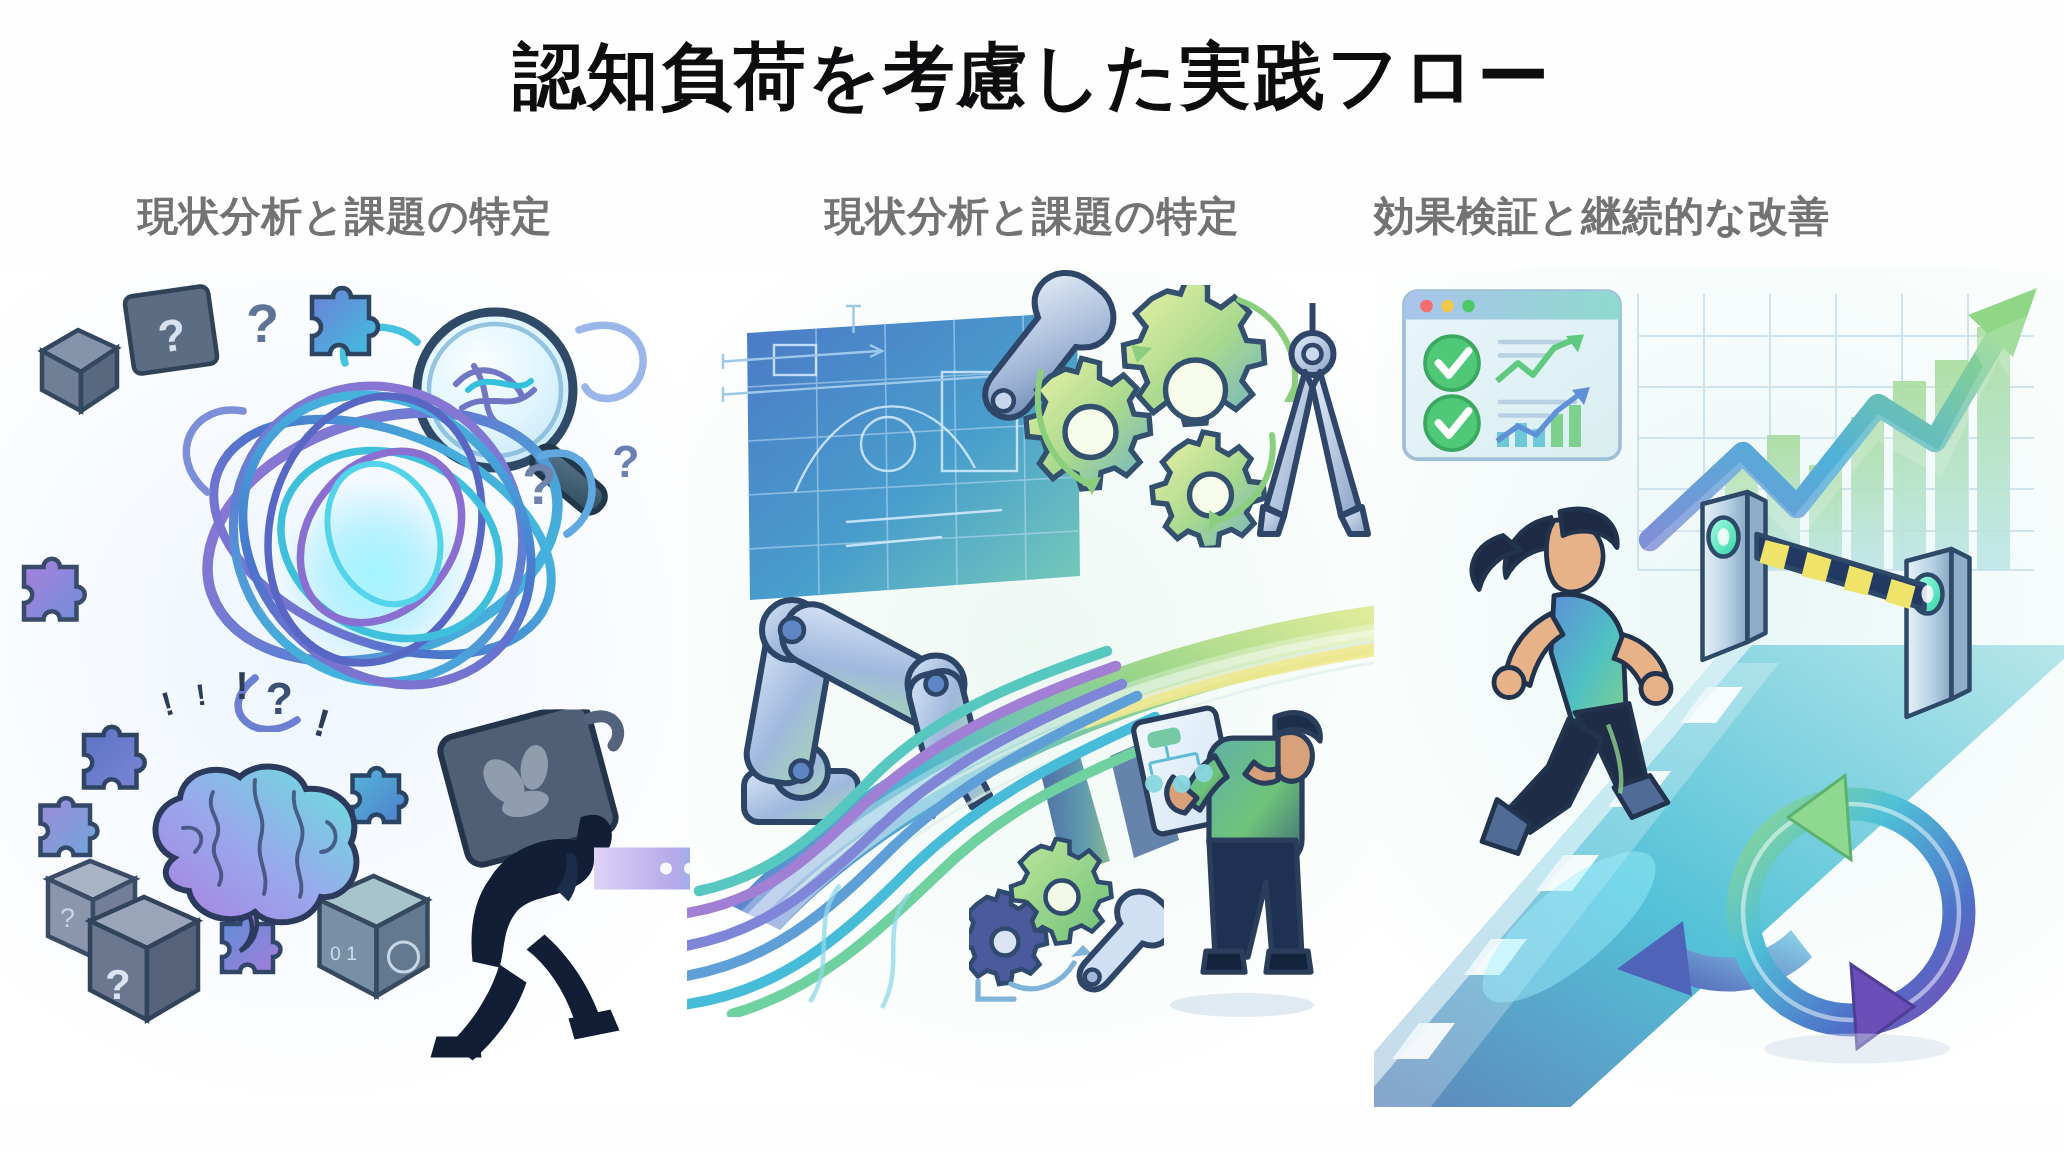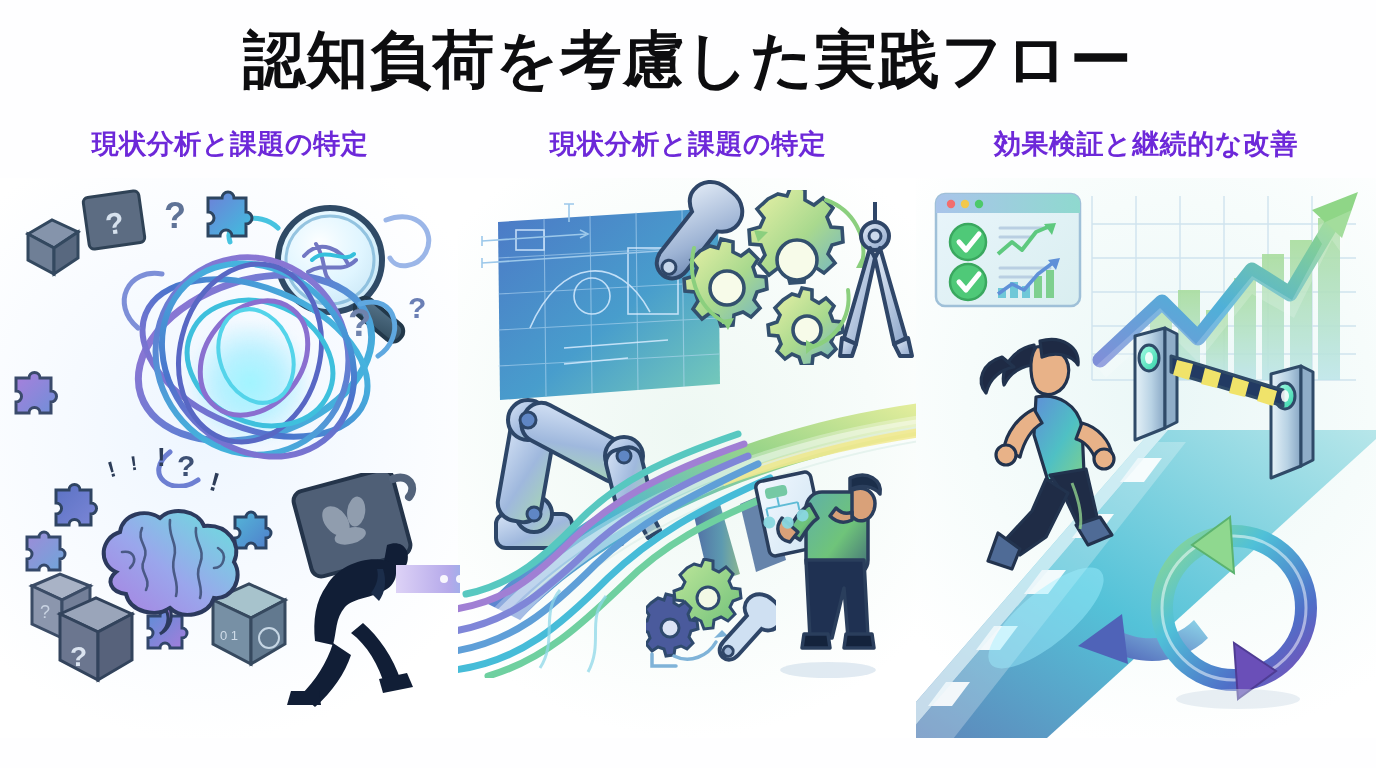"認知負荷を考慮した実践フロー" .title { font-size: 62px -> 48px }
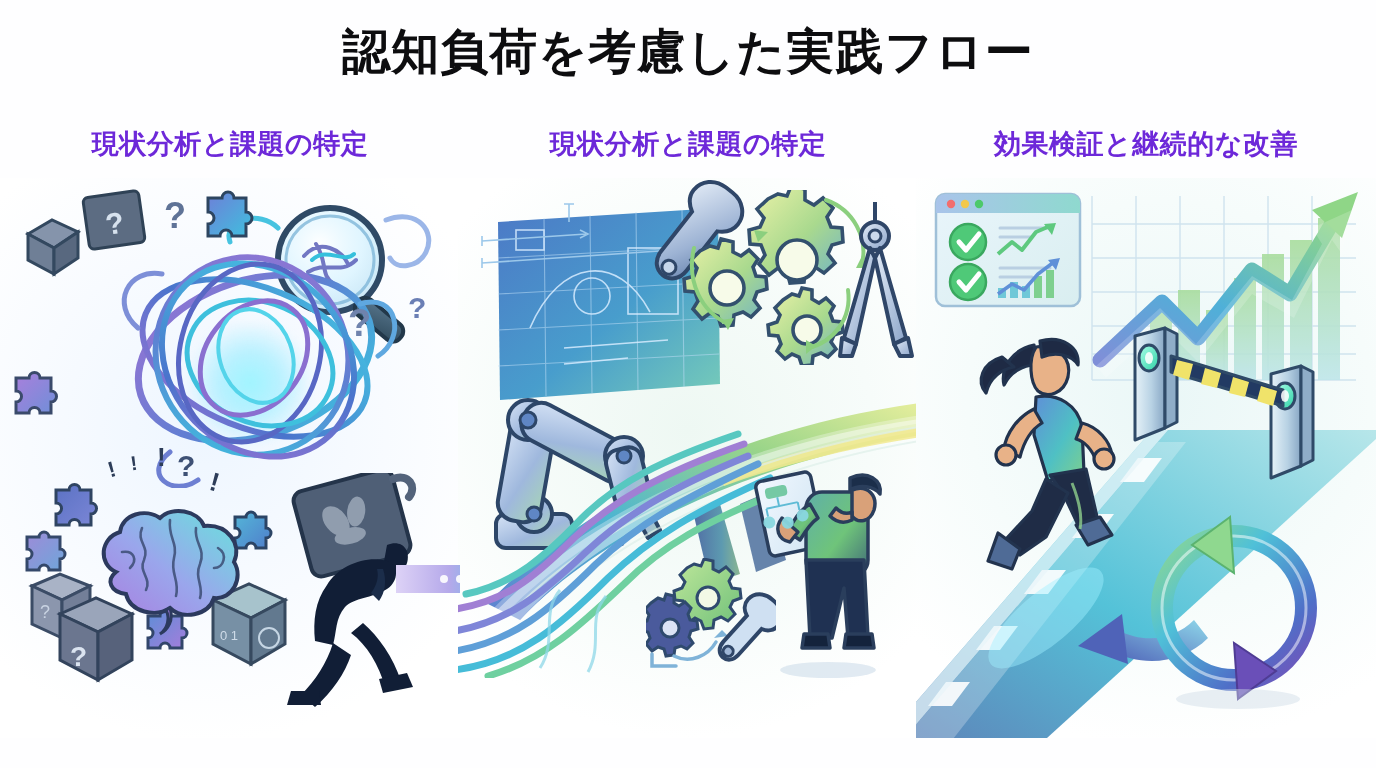"現状分析と課題の特定" .heading { color: #6d28d9 -> #737373 }
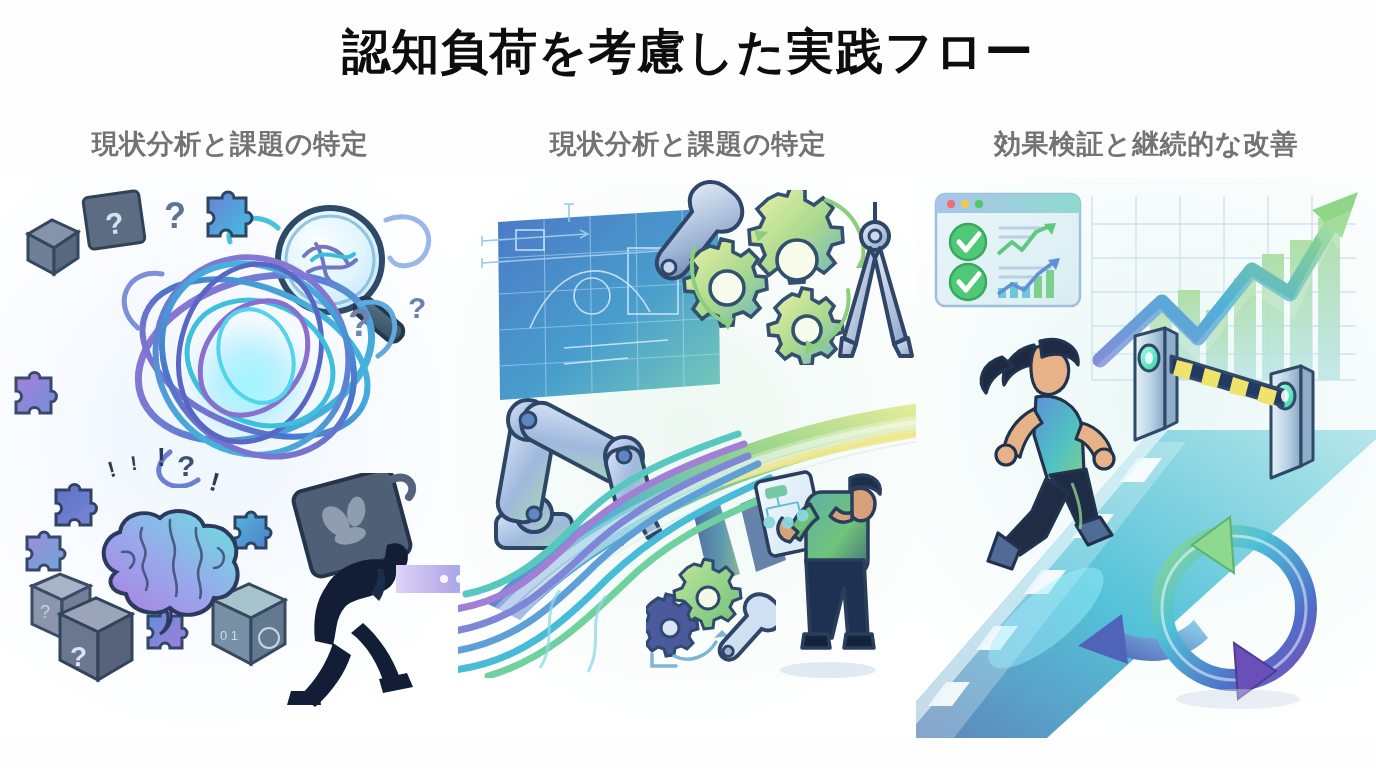"効果検証と継続的な改善" #h3 { text-align: center -> left }
